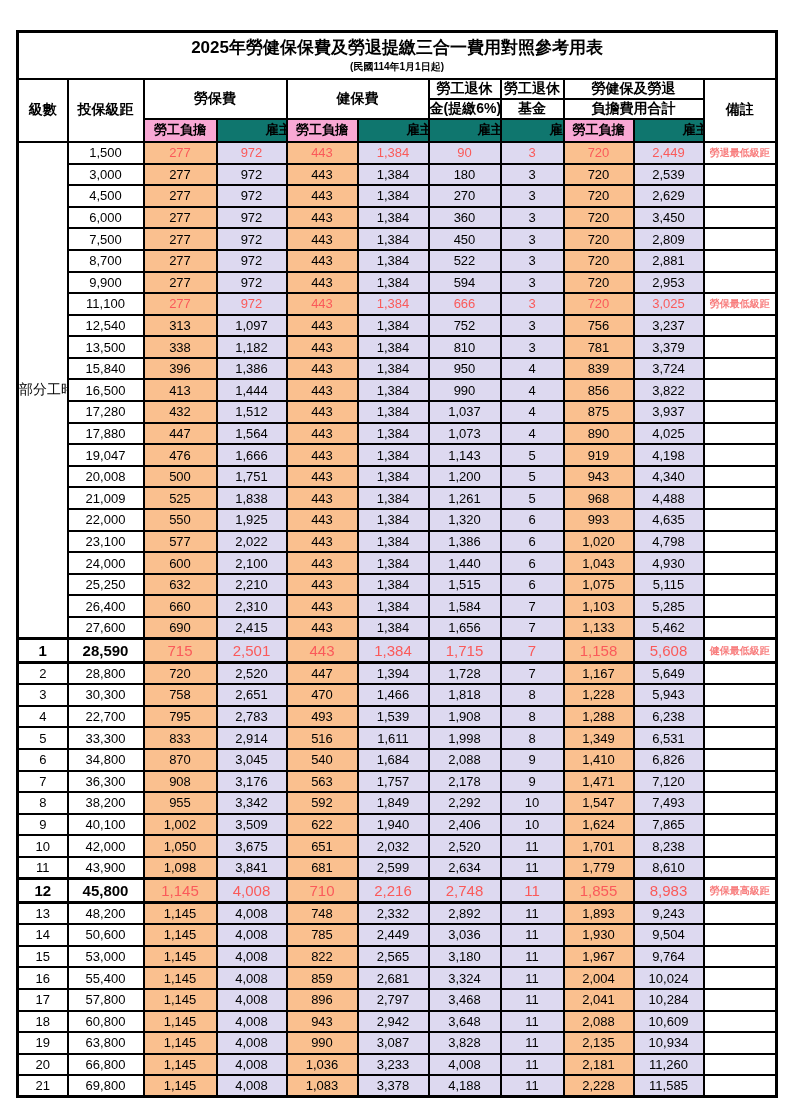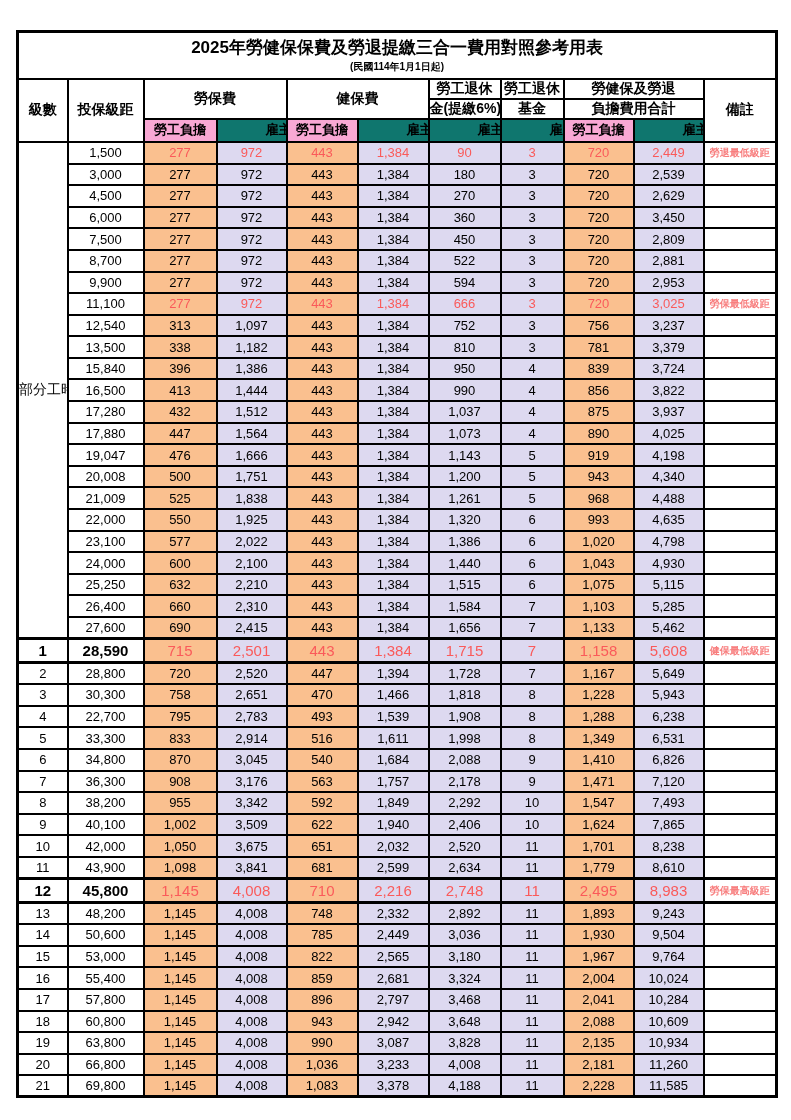"2,495" td.c-emp { text: 2,495 -> 1,855 }
